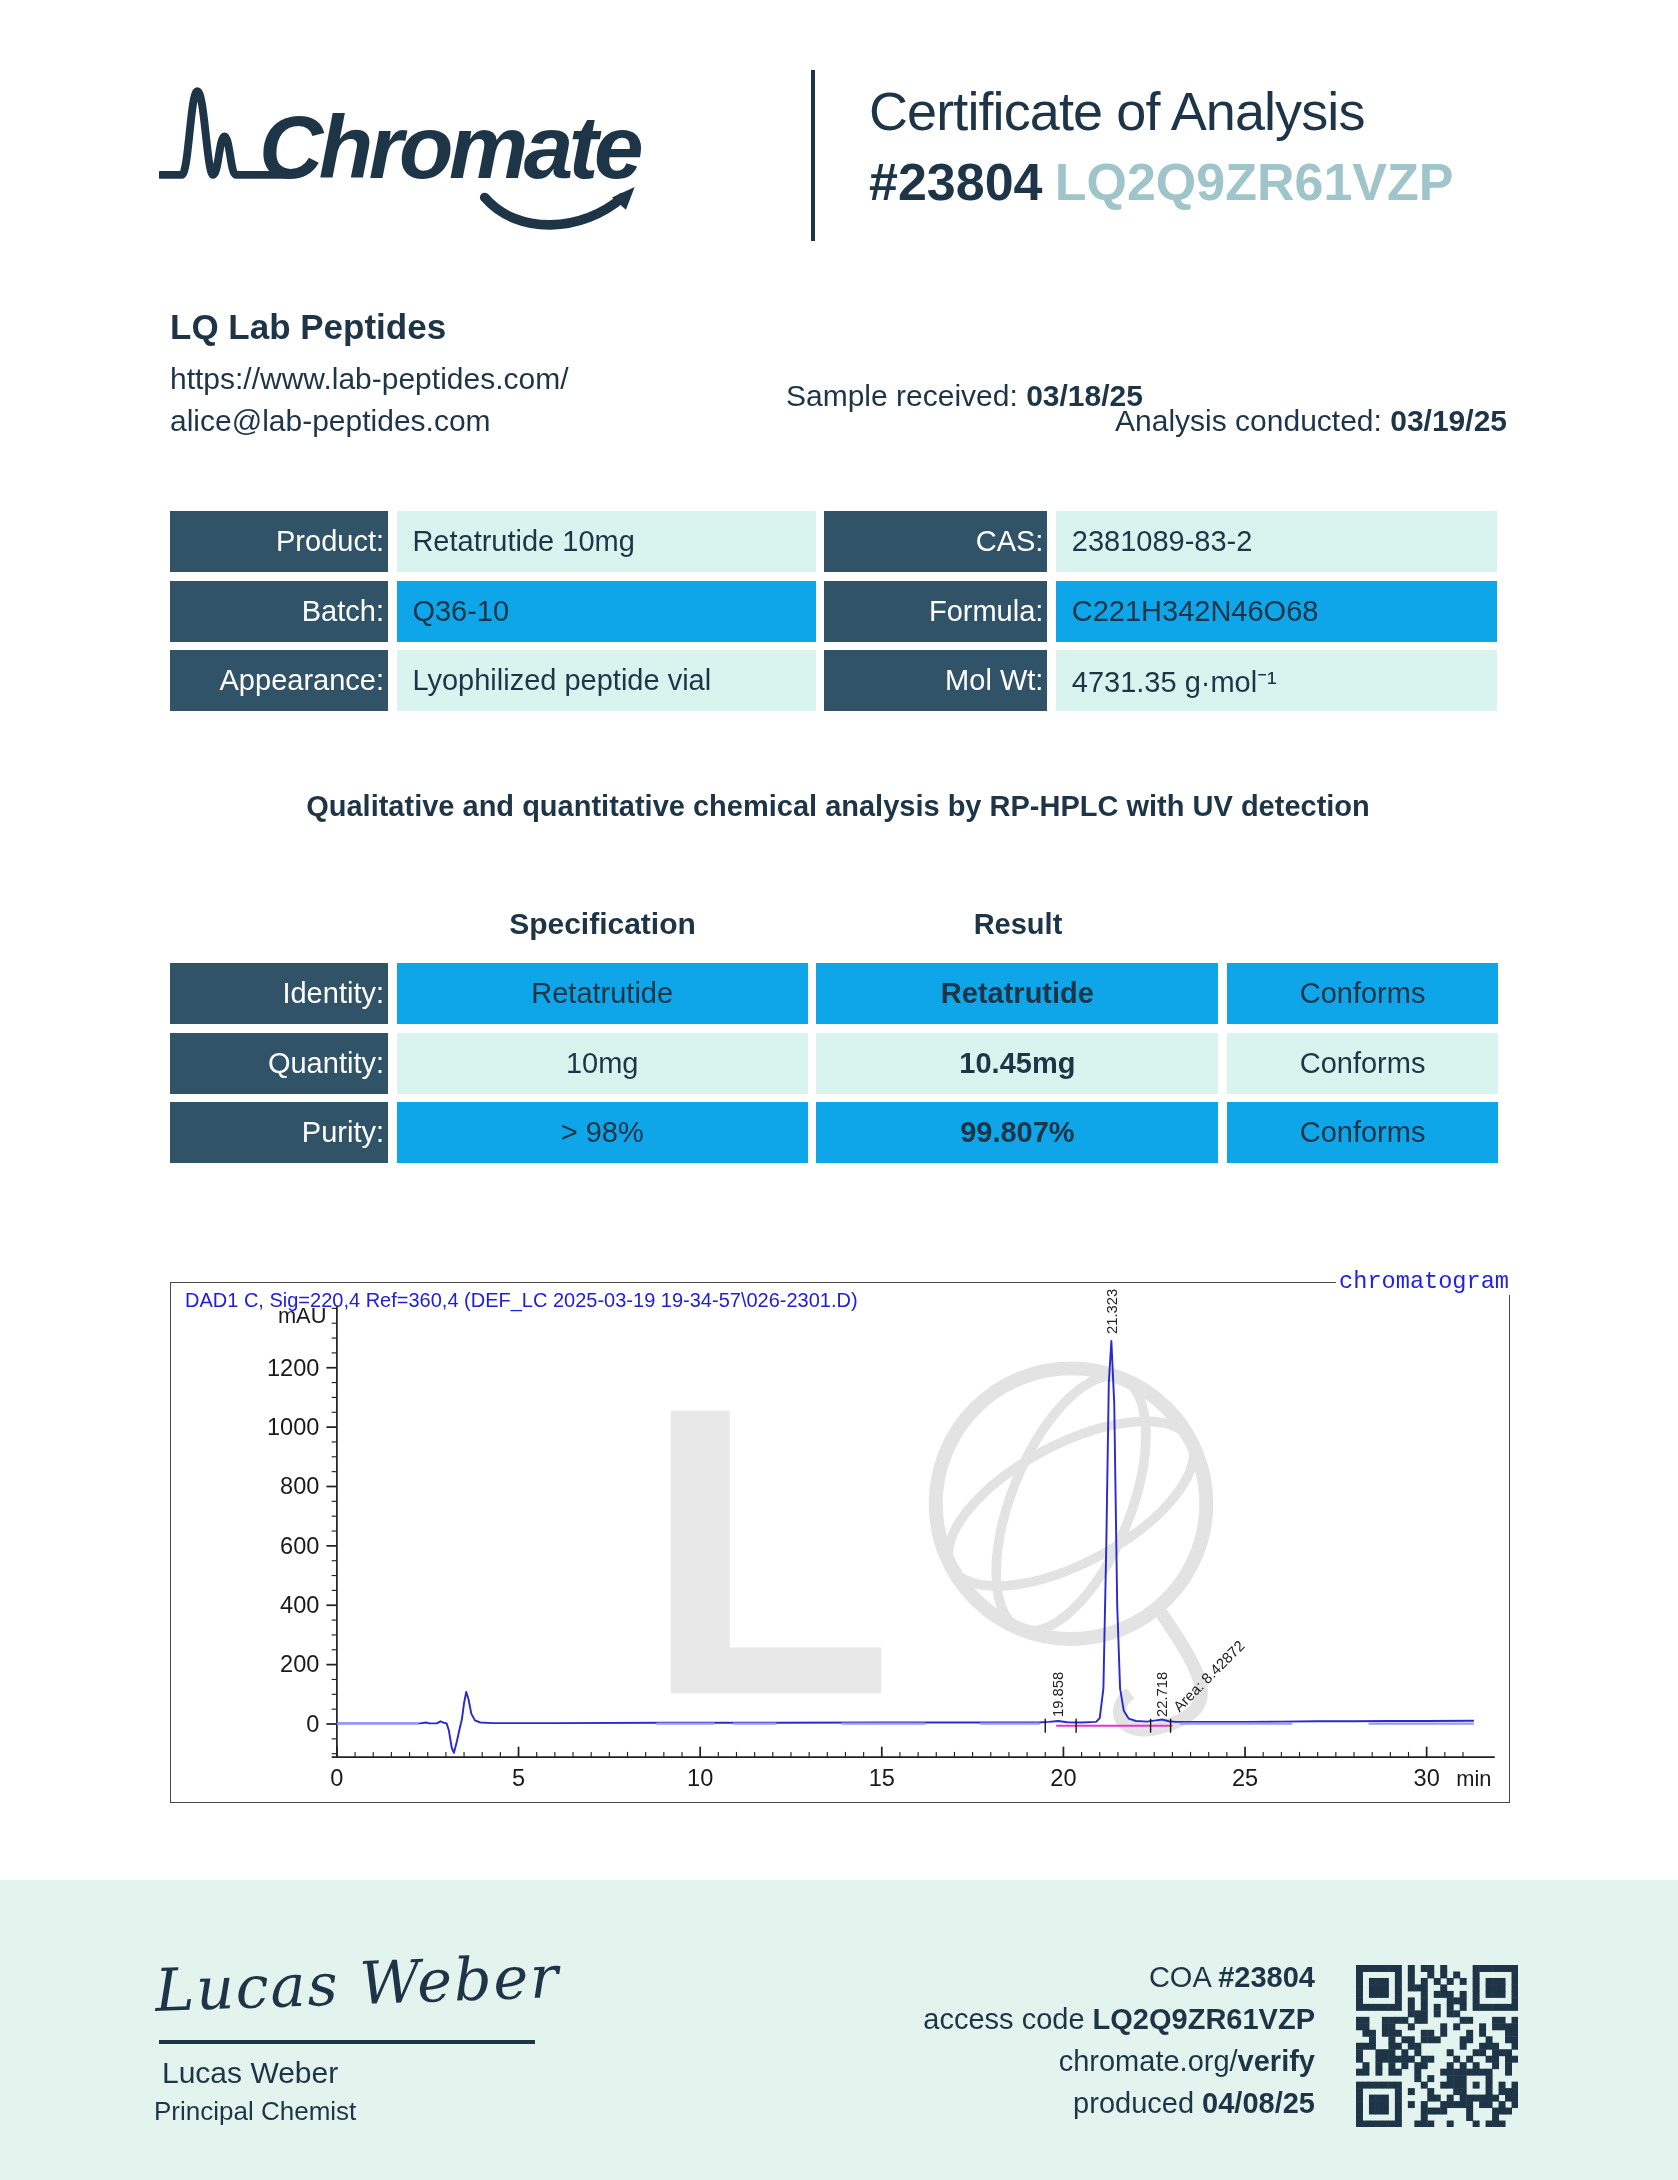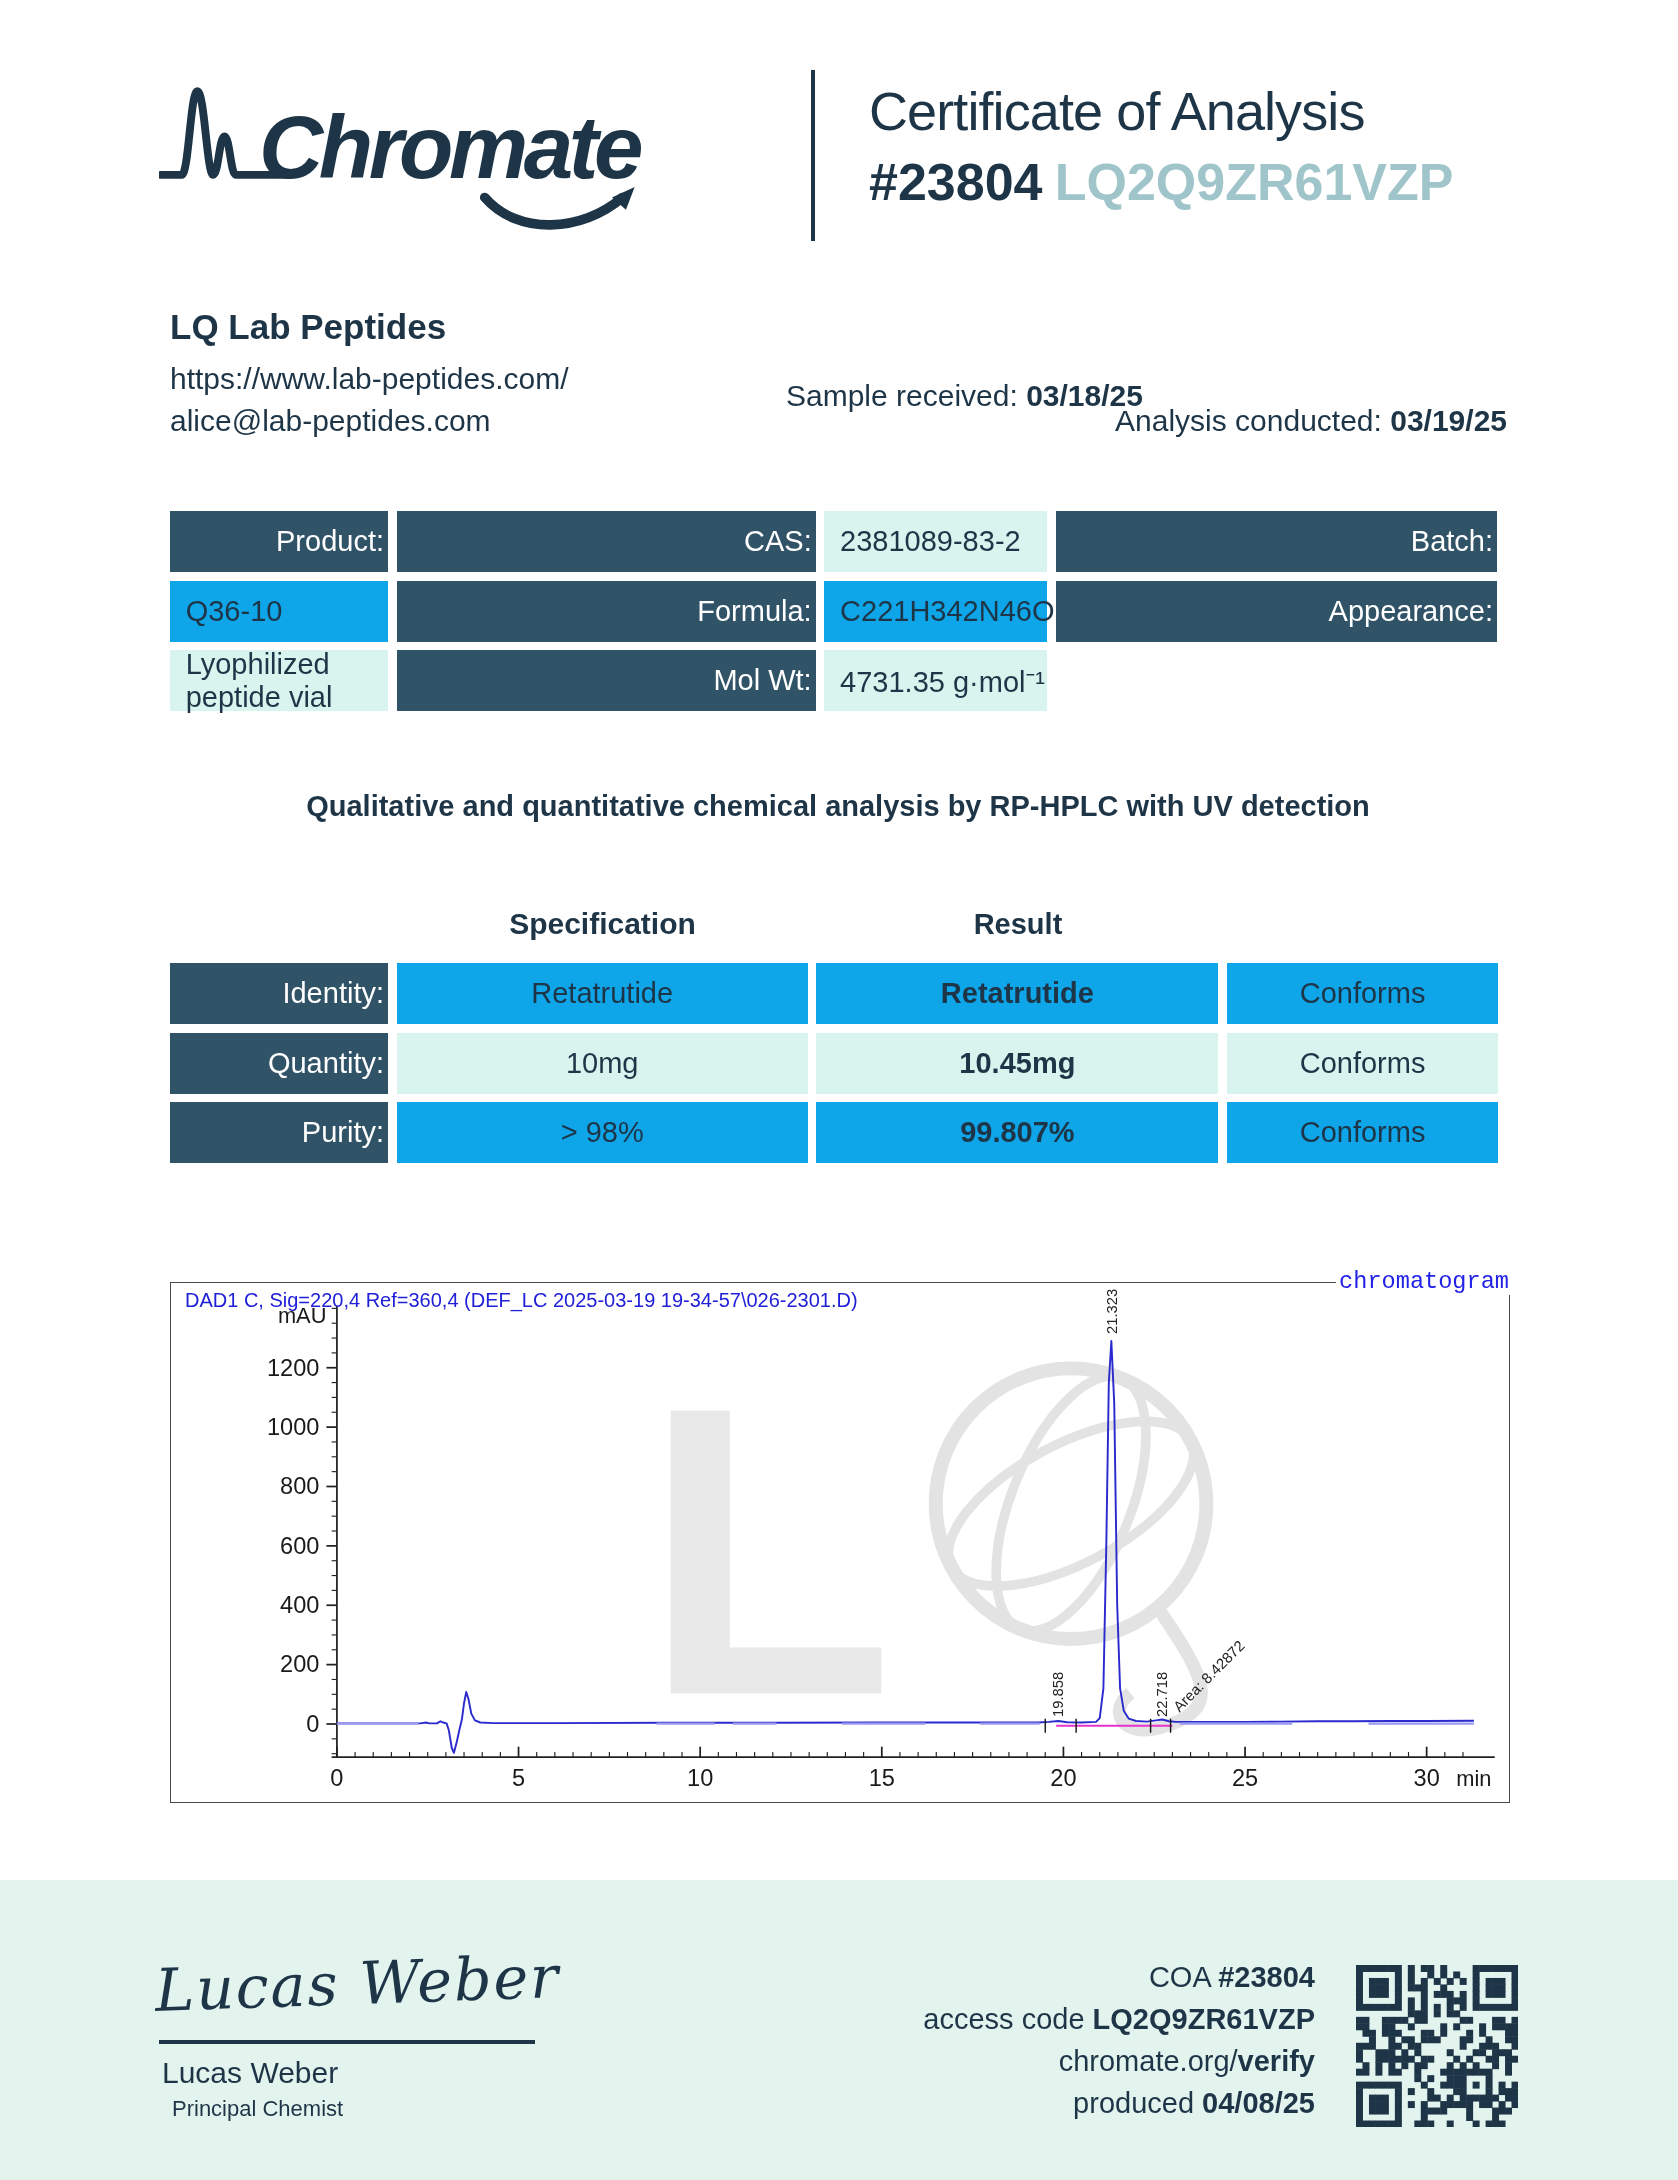"Retatrutide 10mg" div.cell { html: none -> <div>Retatrutide 10mg</div> }
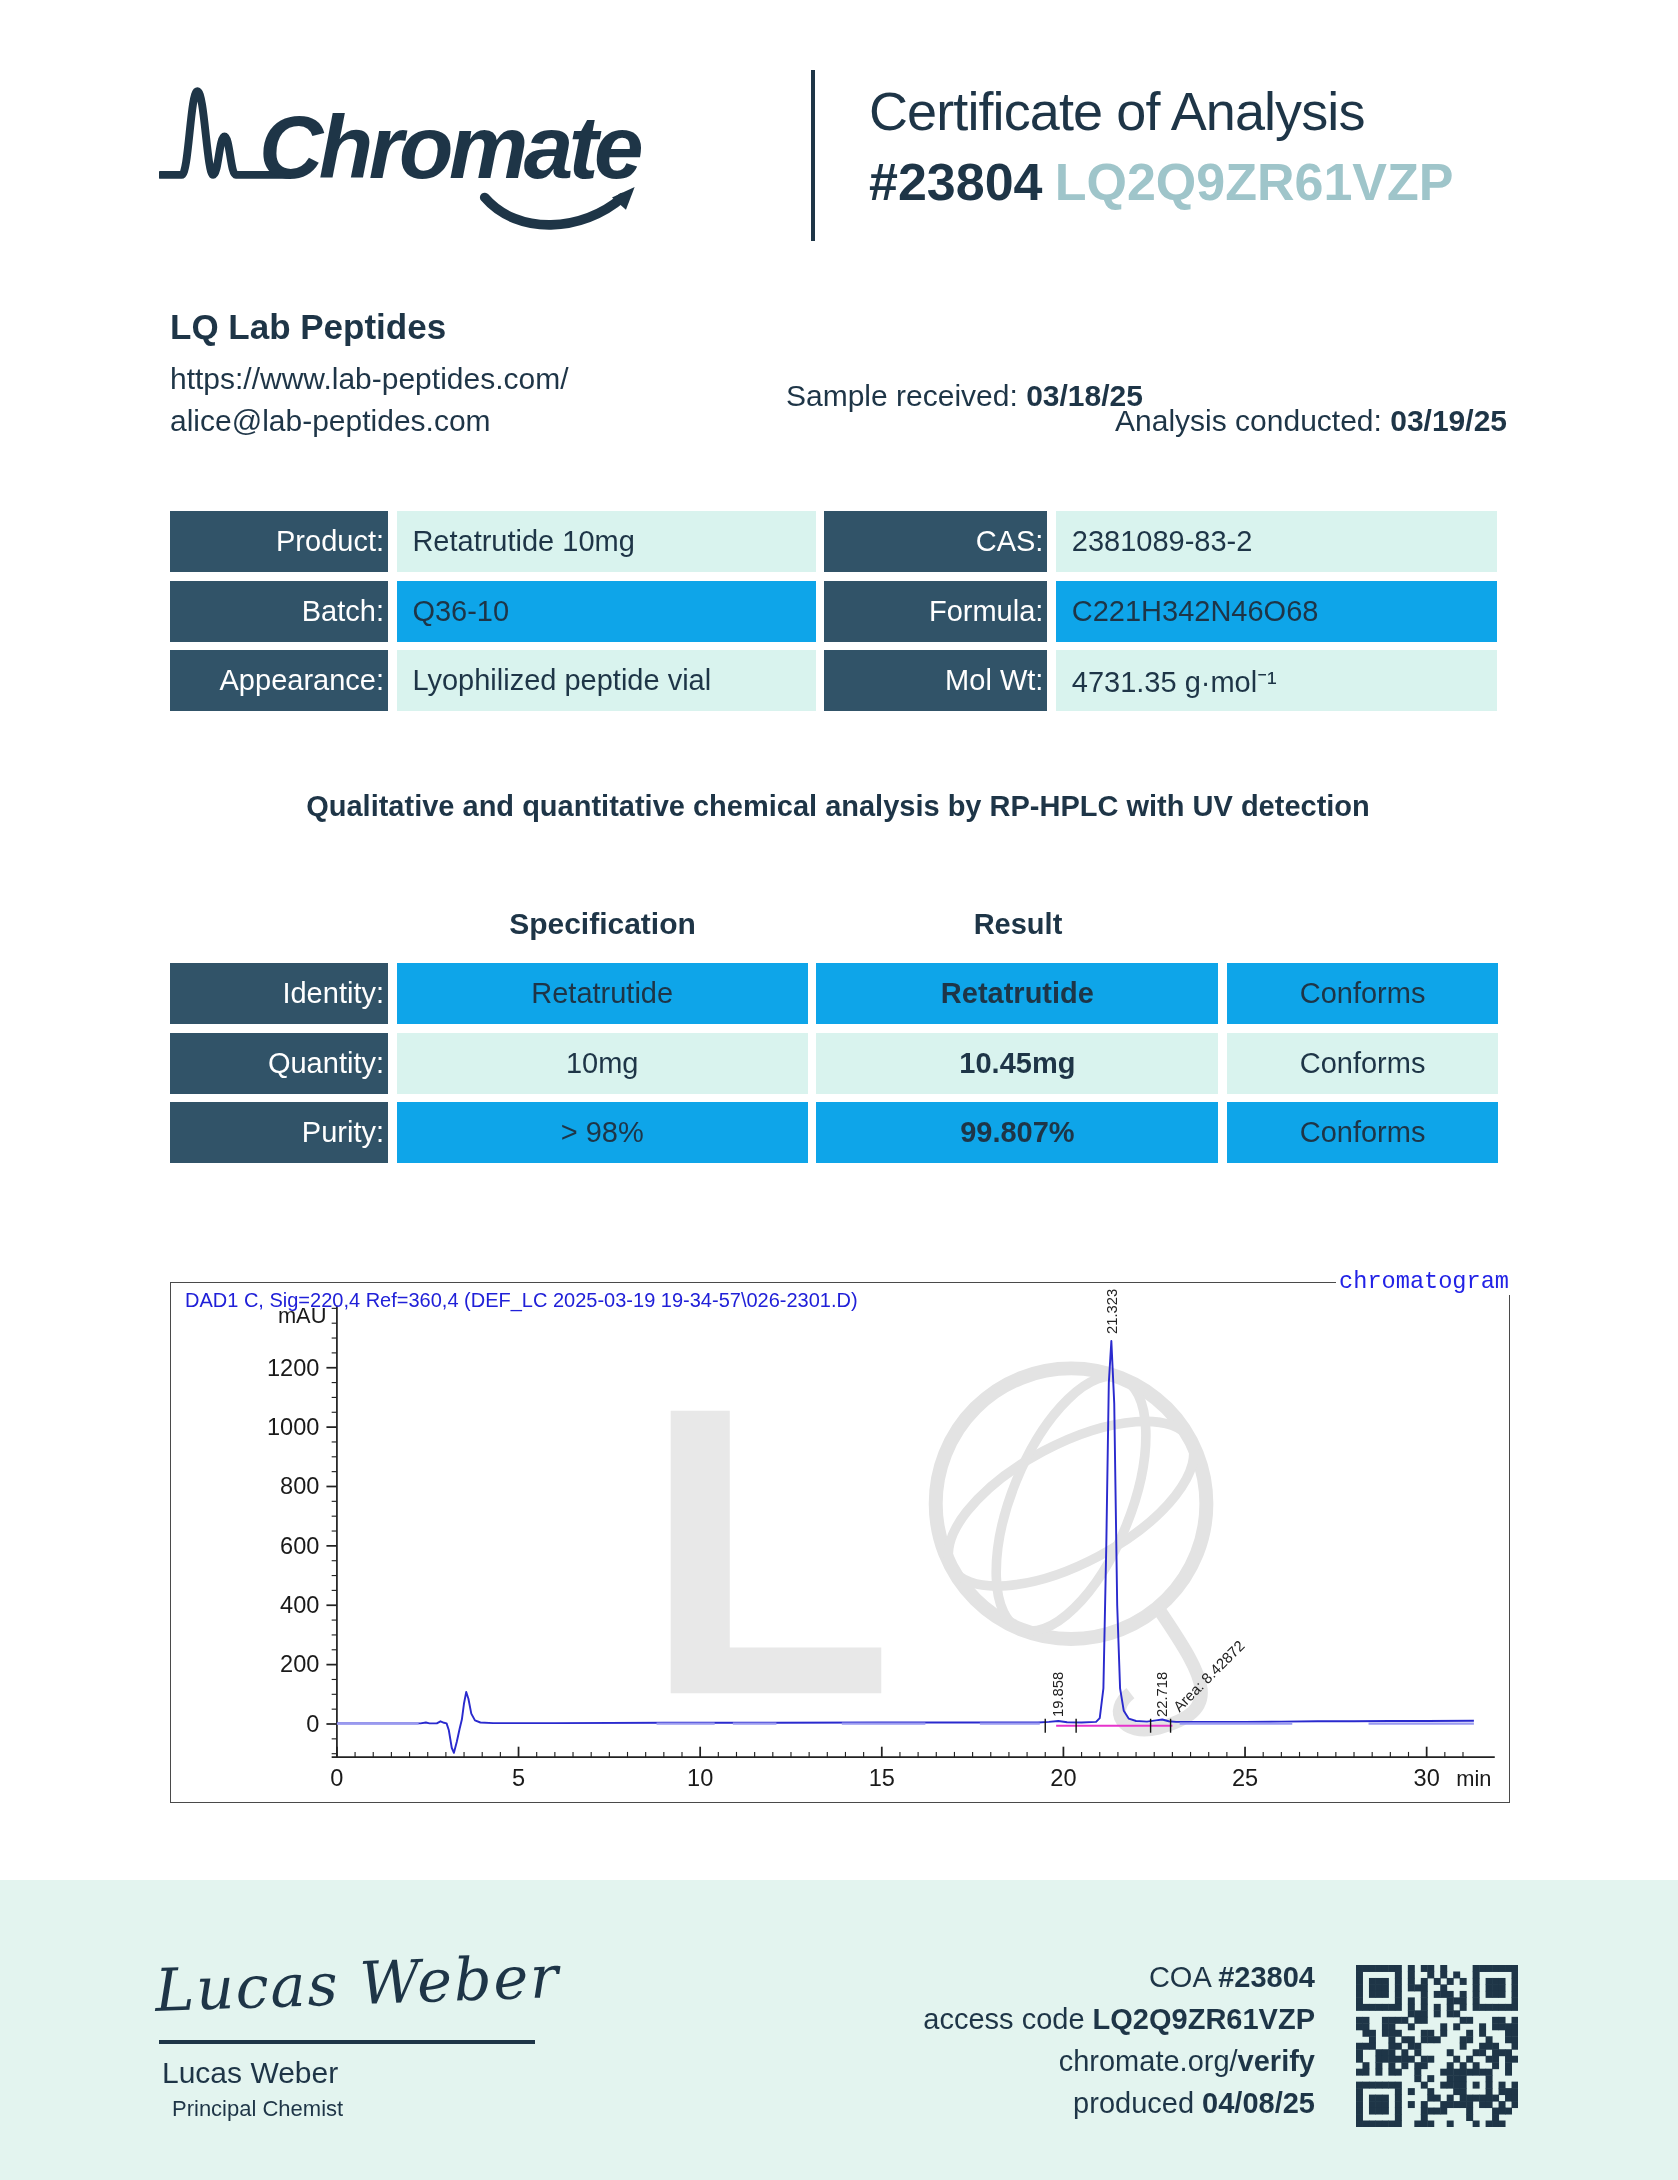"Principal Chemist" .sig-role { font-size: 22px -> 26px; left: 172px -> 154px }
